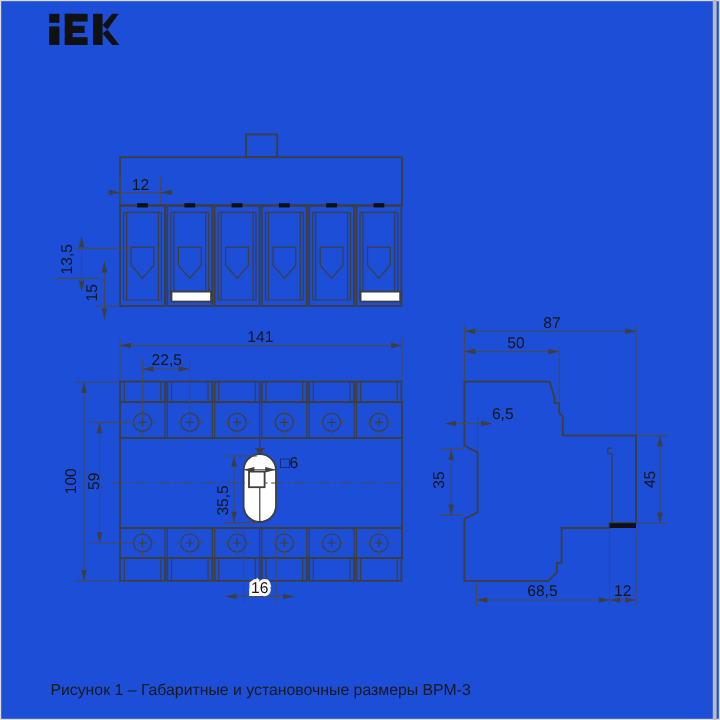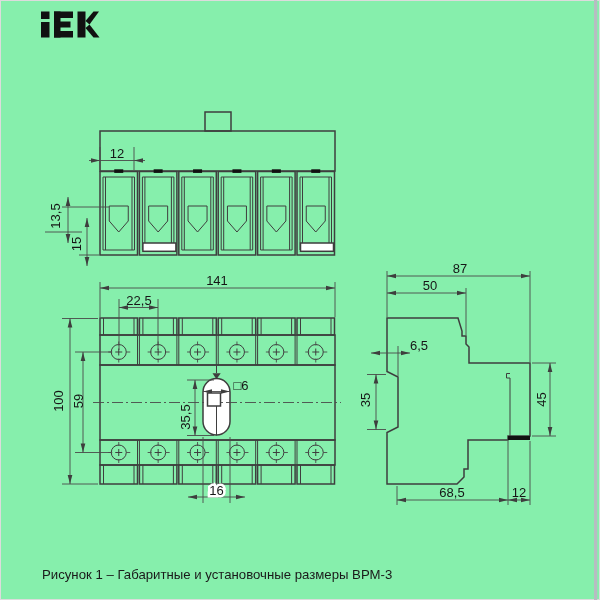"12" #page { background: #86efac -> #1d4ed8 }
